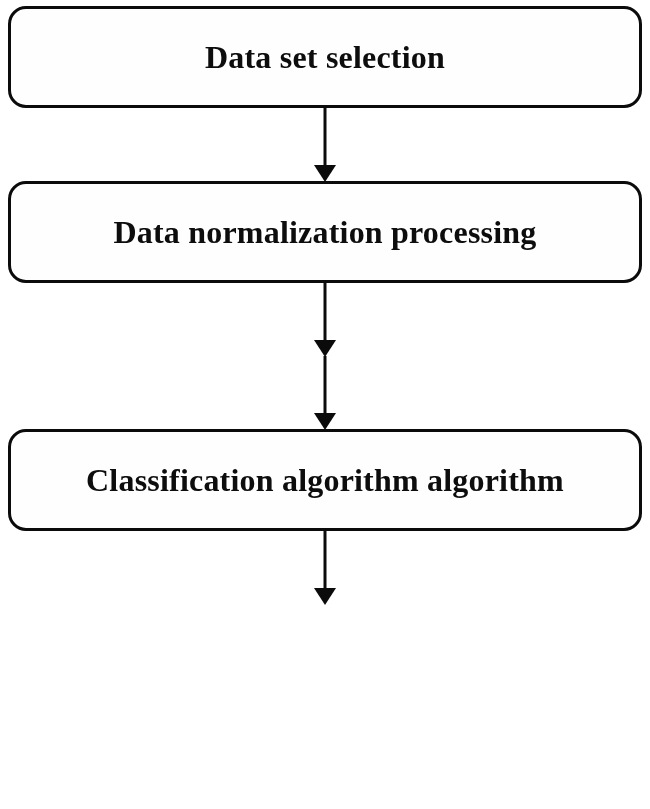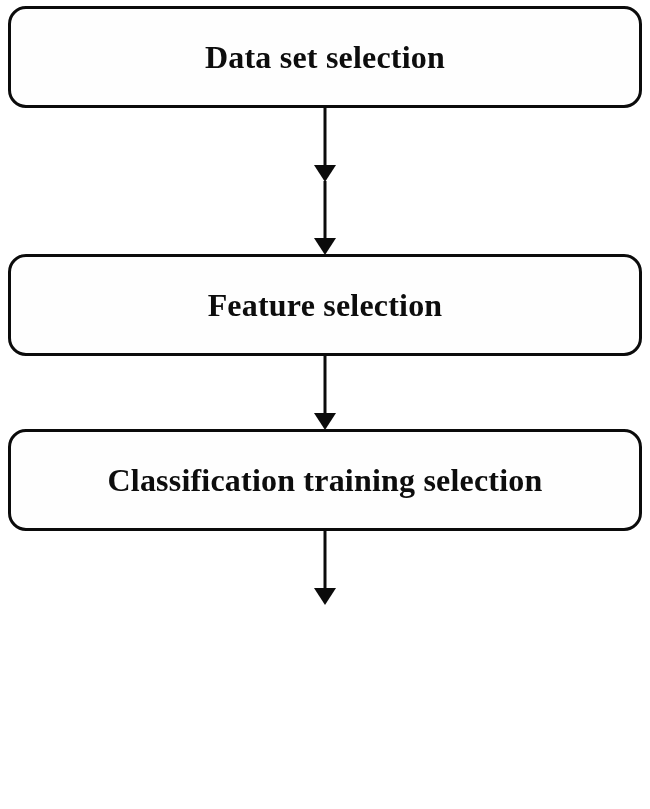"Data normalization processing" div.flow-box { html: none -> <div> <span>Data normalization processing</span> </div> }
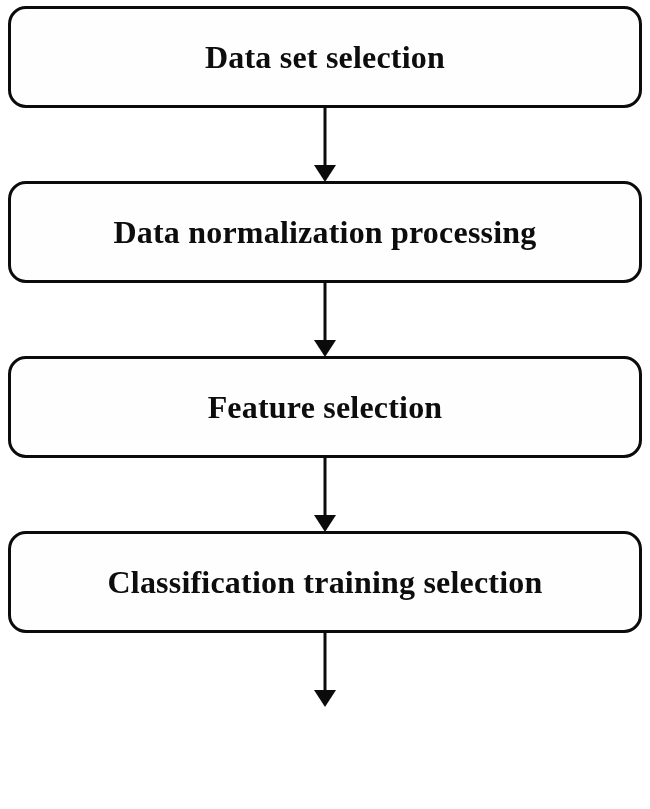"Feature selection" div.flow-box { html: <div> <span>Feature selection</span> </div> -> none }
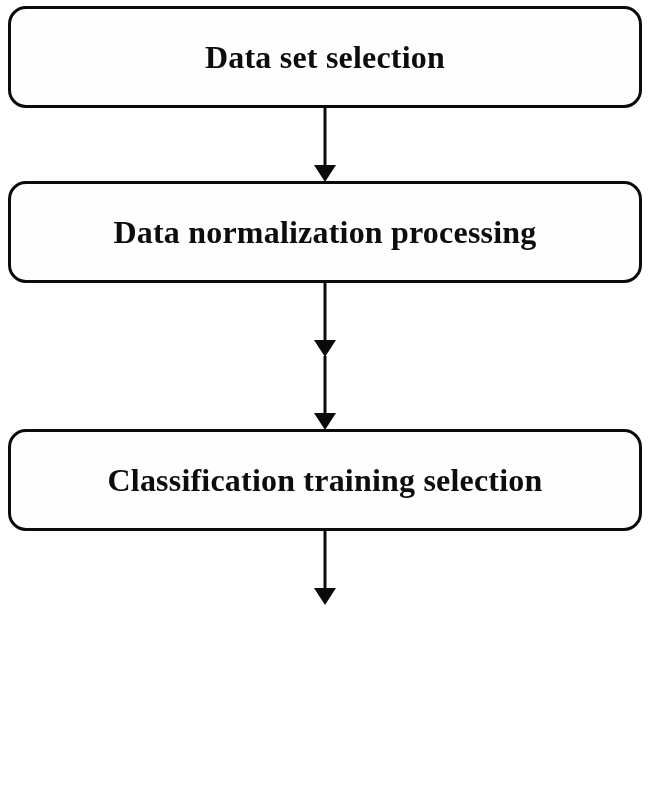"Classification training selection" span.label { text: training selection -> algorithm algorithm }
